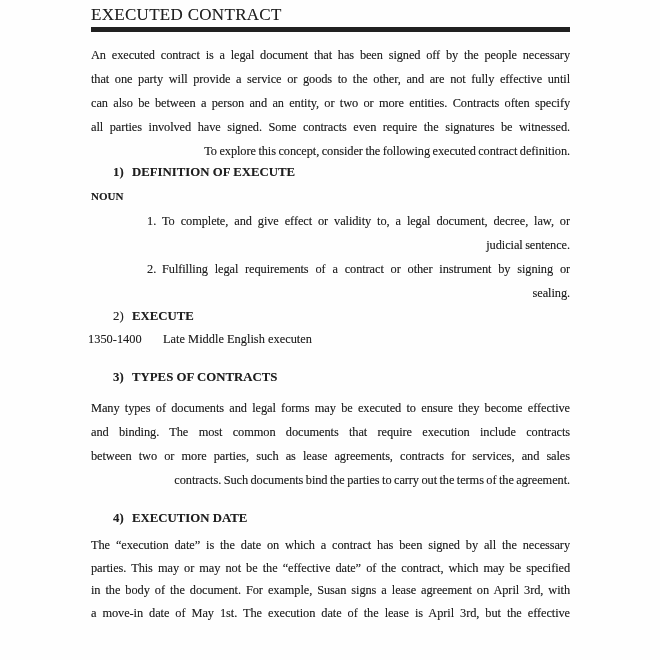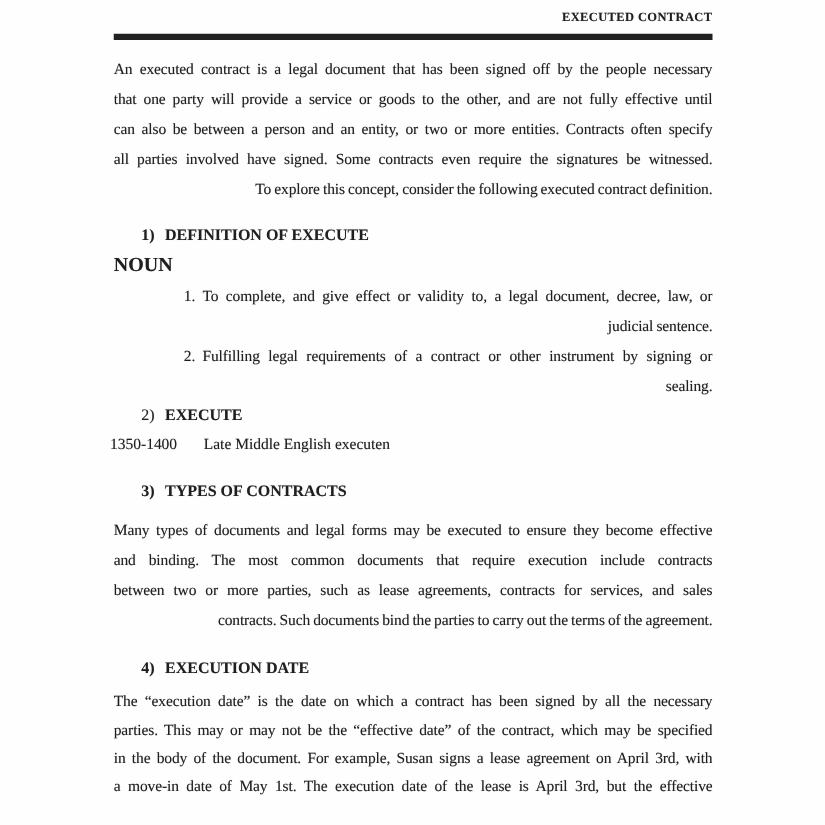"EXECUTED CONTRACT" .title { font-size: 10px -> 17px; font-weight: bold -> normal; text-align: right -> left }
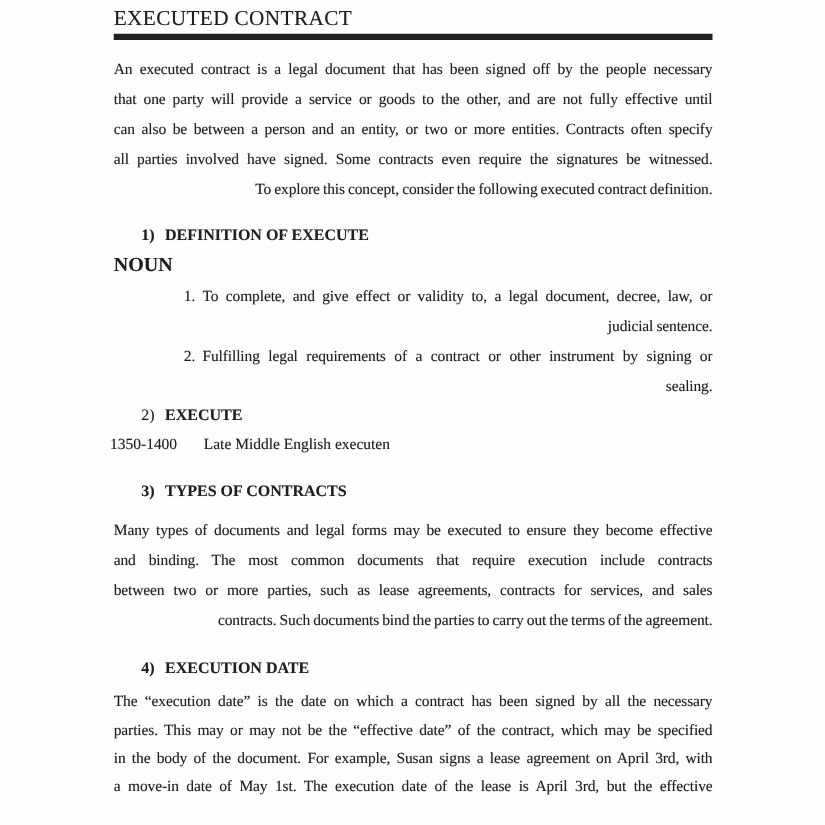"1) DEFINITION OF EXECUTE" .sec1-head { margin-top: 16px -> none }
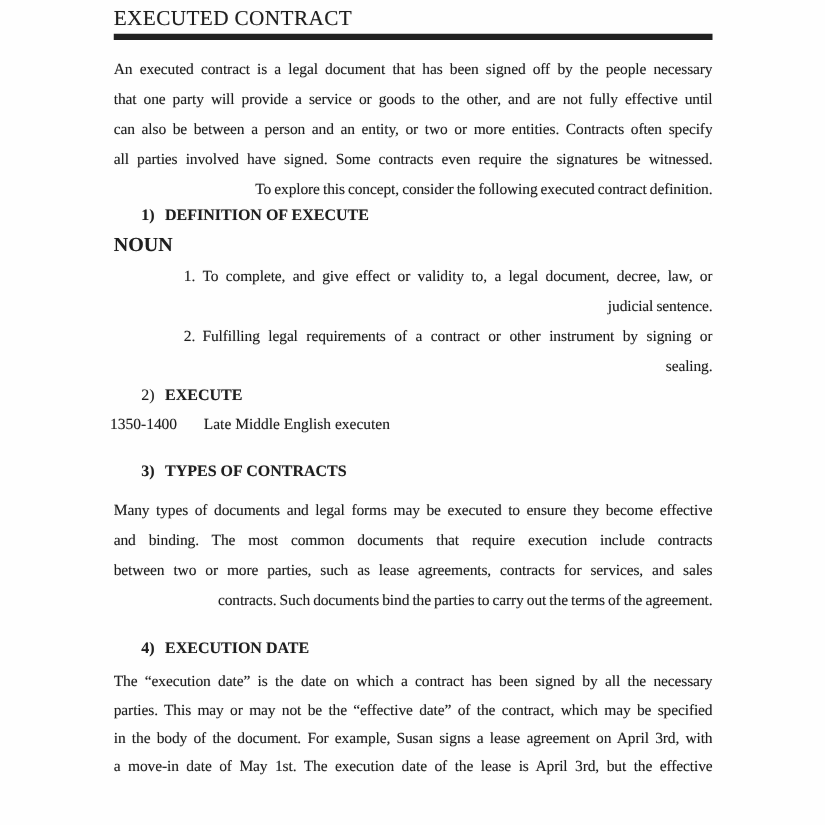"NOUN" .sub-head { font-size: 16px -> 11px }
